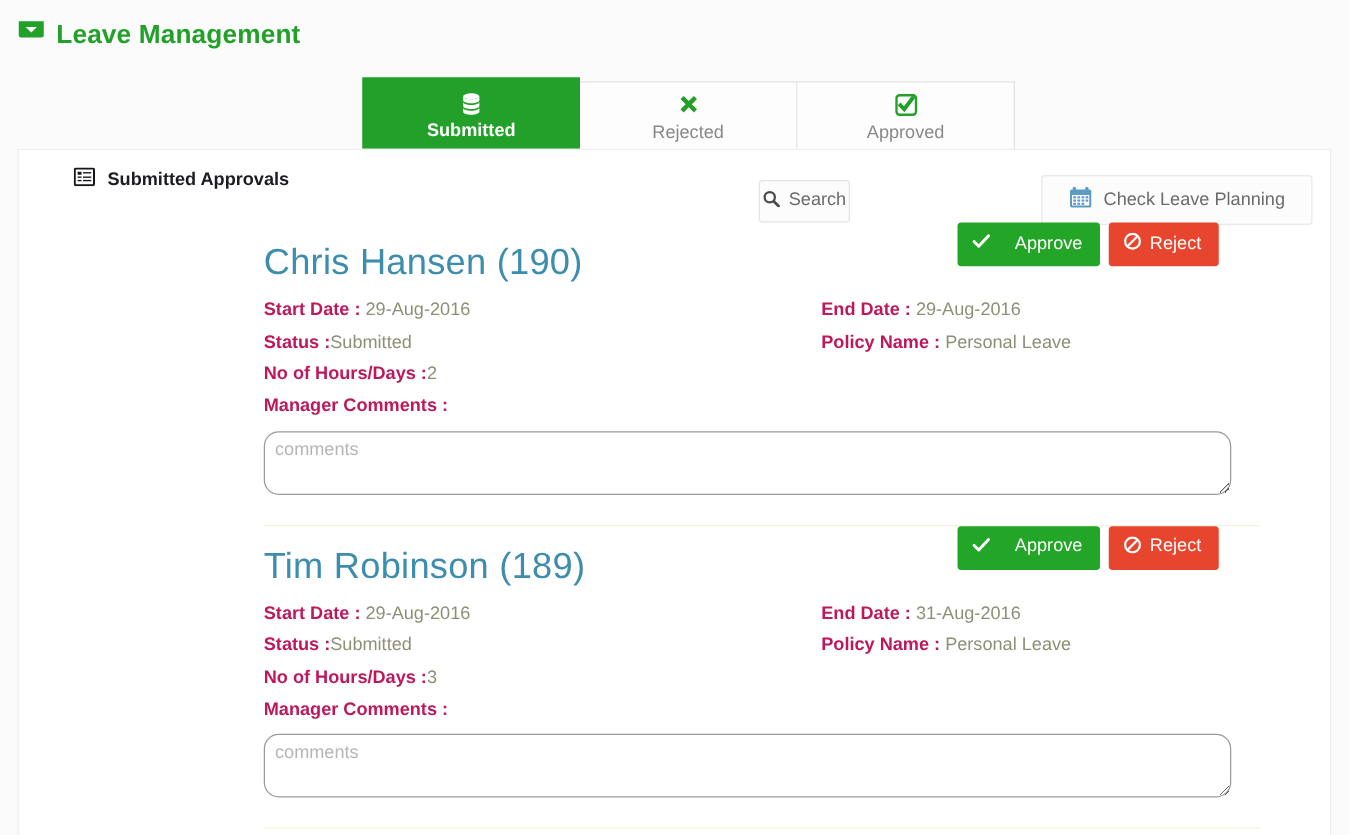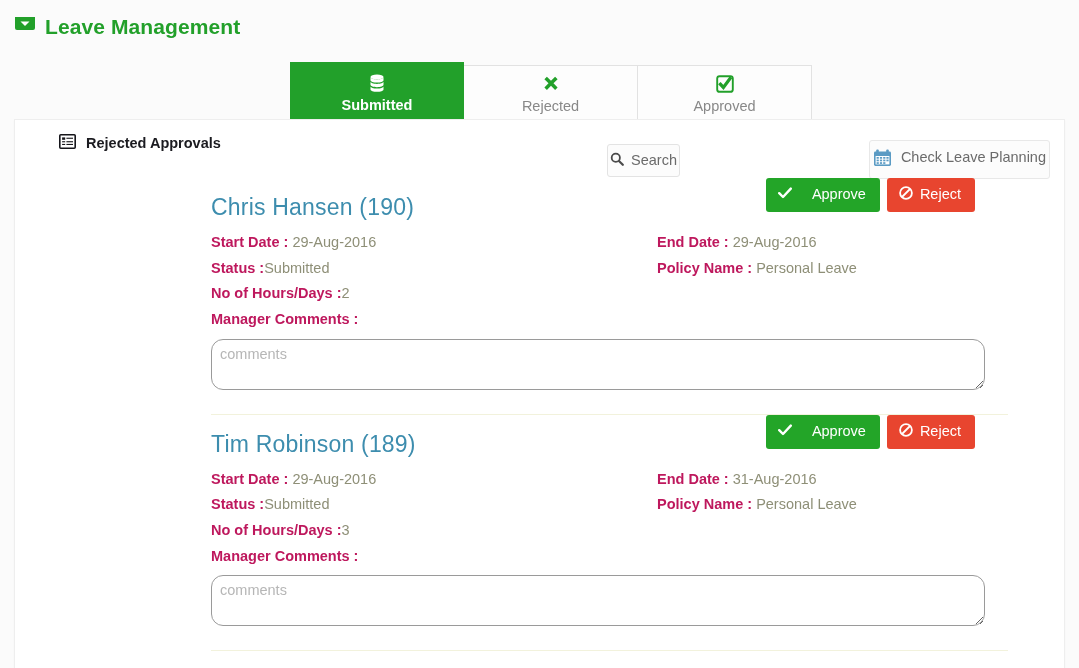"Rejected Approvals" span { text: Rejected -> Submitted }
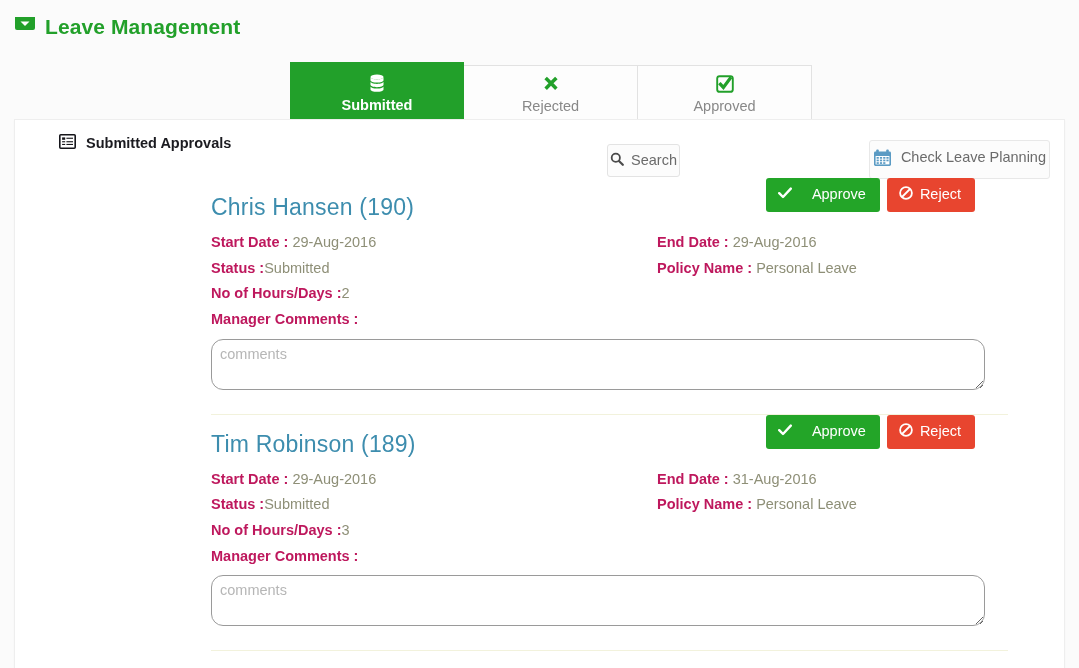"Check Leave Planning" .btn-planning { align-items: flex-start -> center; padding: 8px 3px -> 8px 21px }
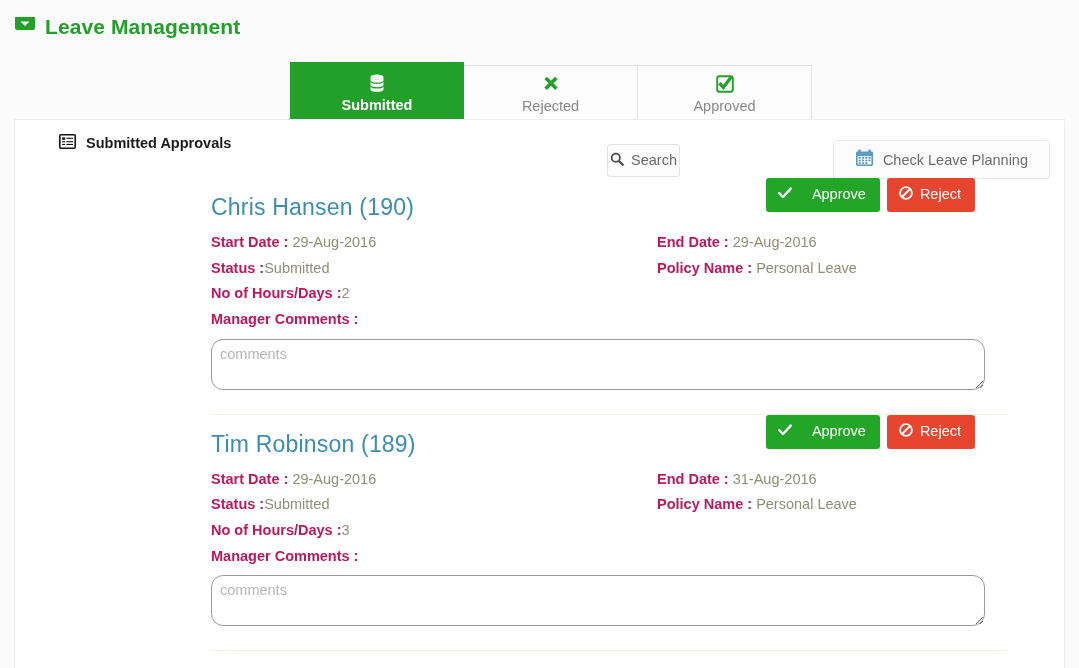"Chris Hansen (190)" .emp-name { font-size: 23px -> 29px }
